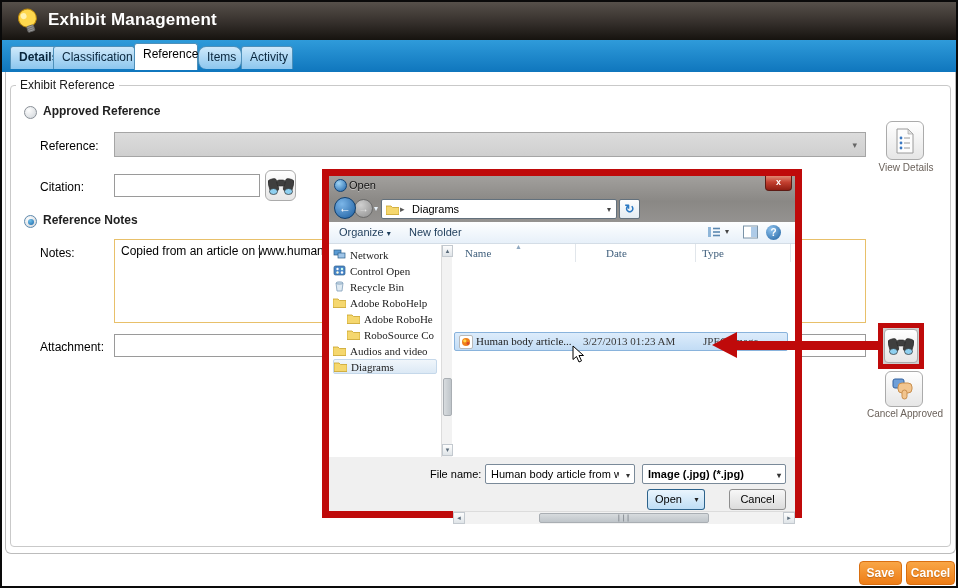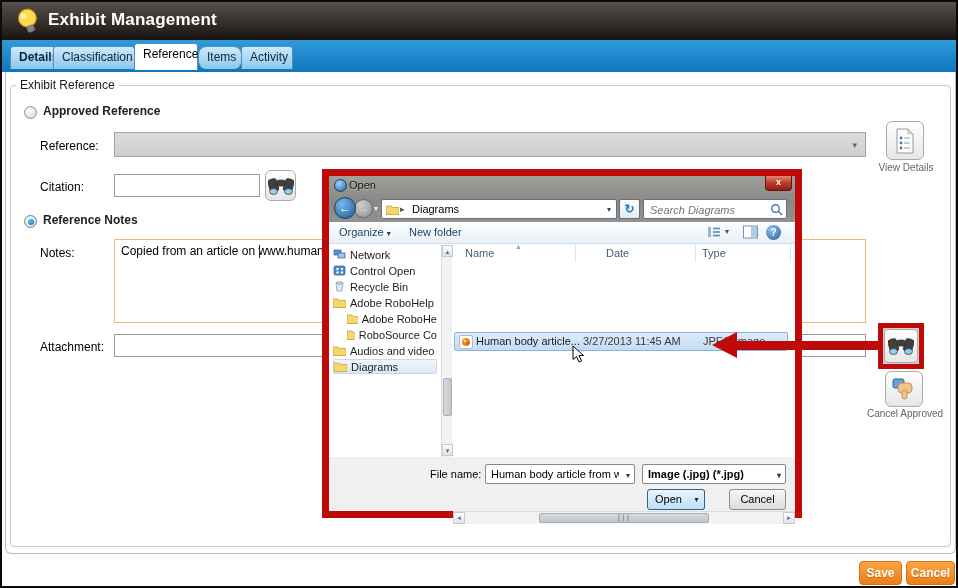"Search Diagrams" div.abs { html: <div> <input> <svg> <circle></circle> <line></line> </svg> </div> -> none }
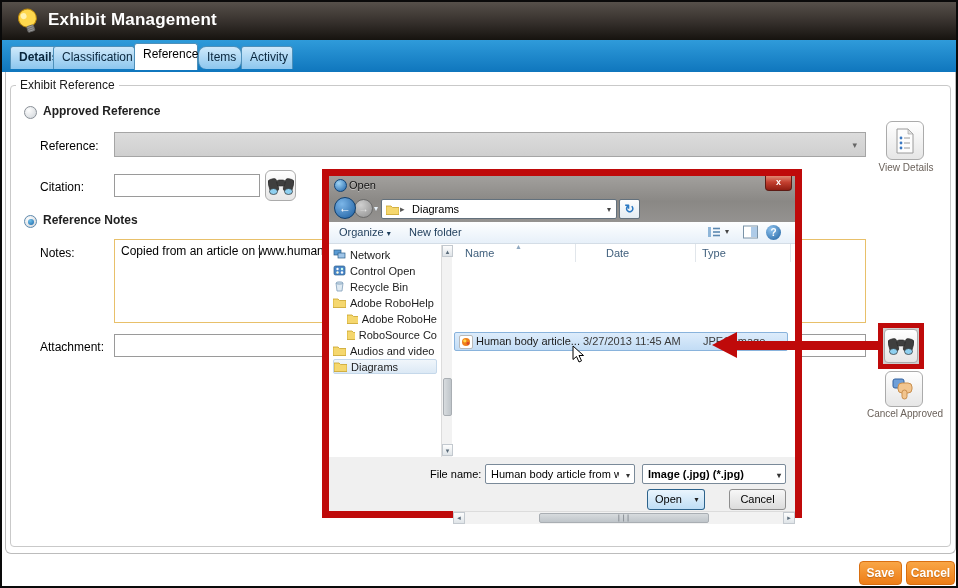"Network" .dlg-body { font-family: none -> Liberation Serif, serif }
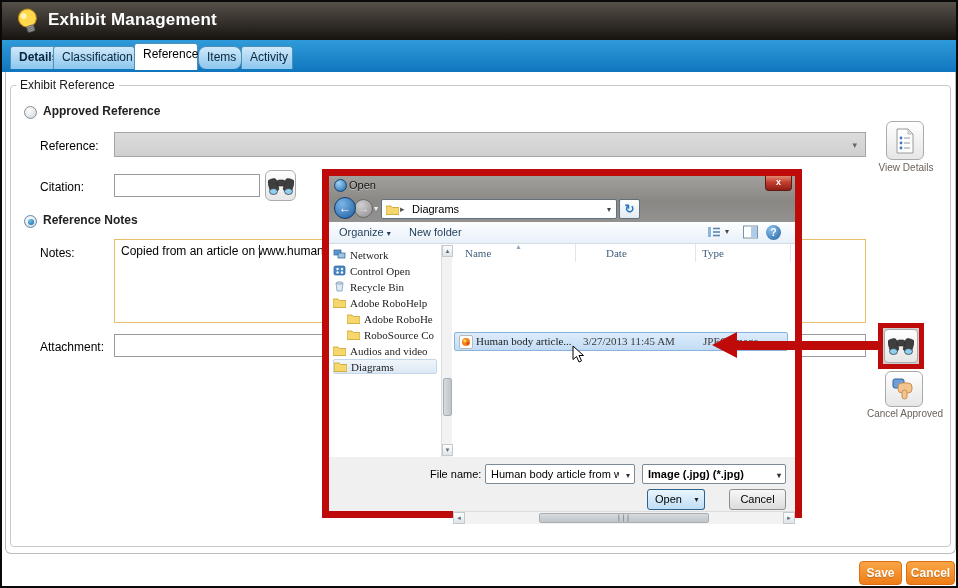"3/27/2013 11:45 AM" span { text: 11:45 -> 01:23 }
